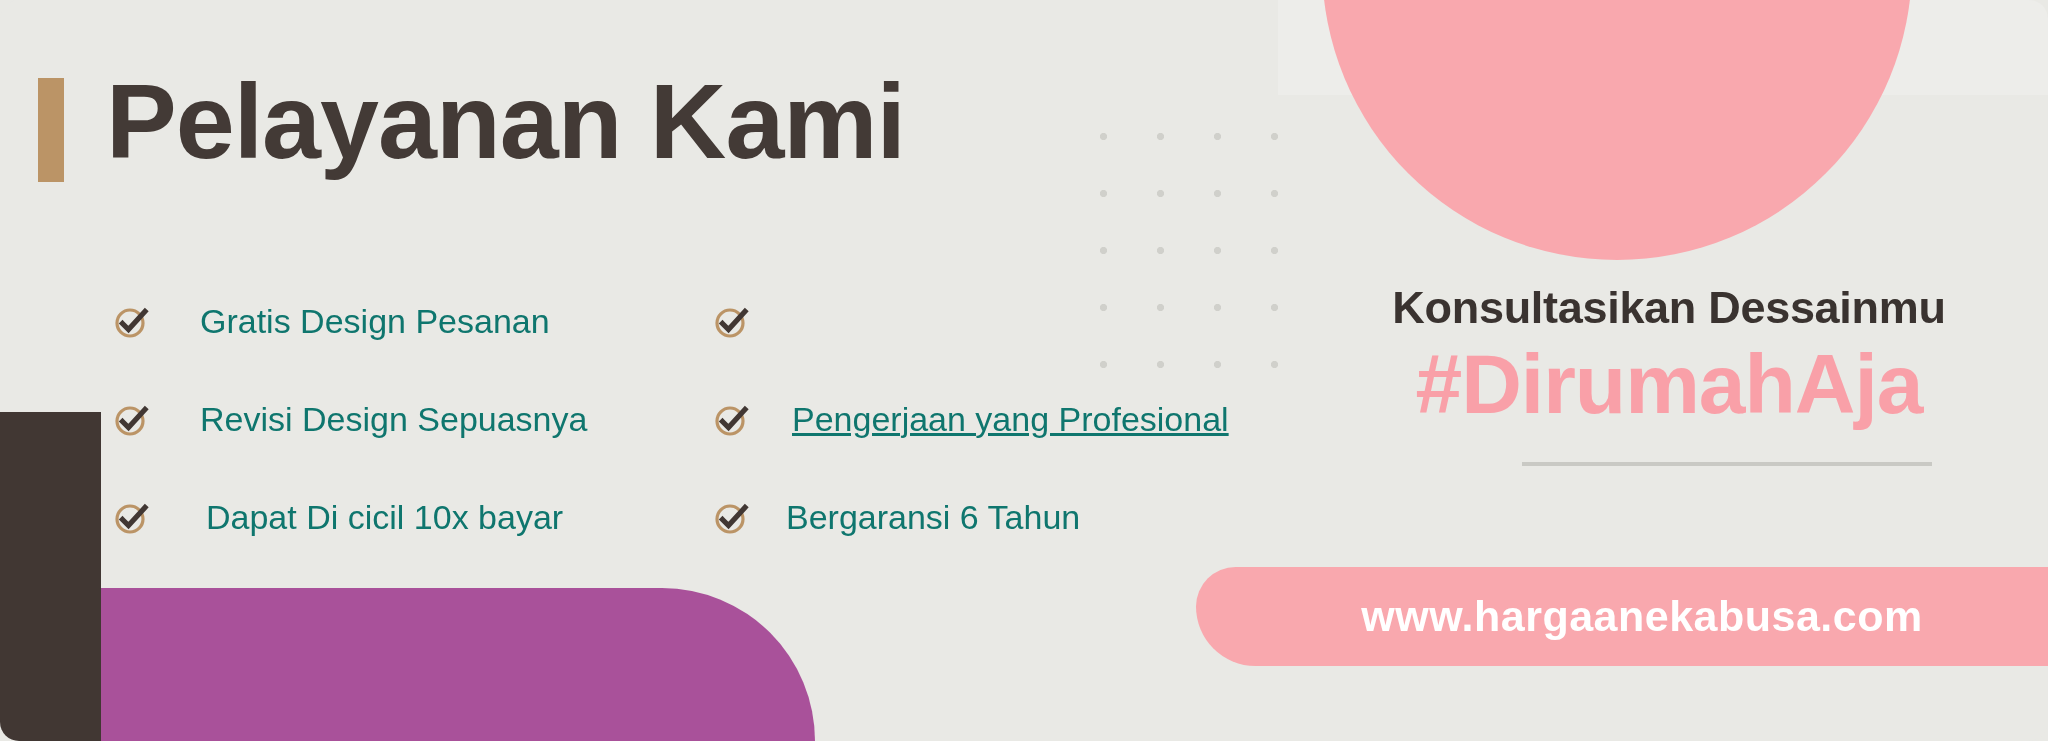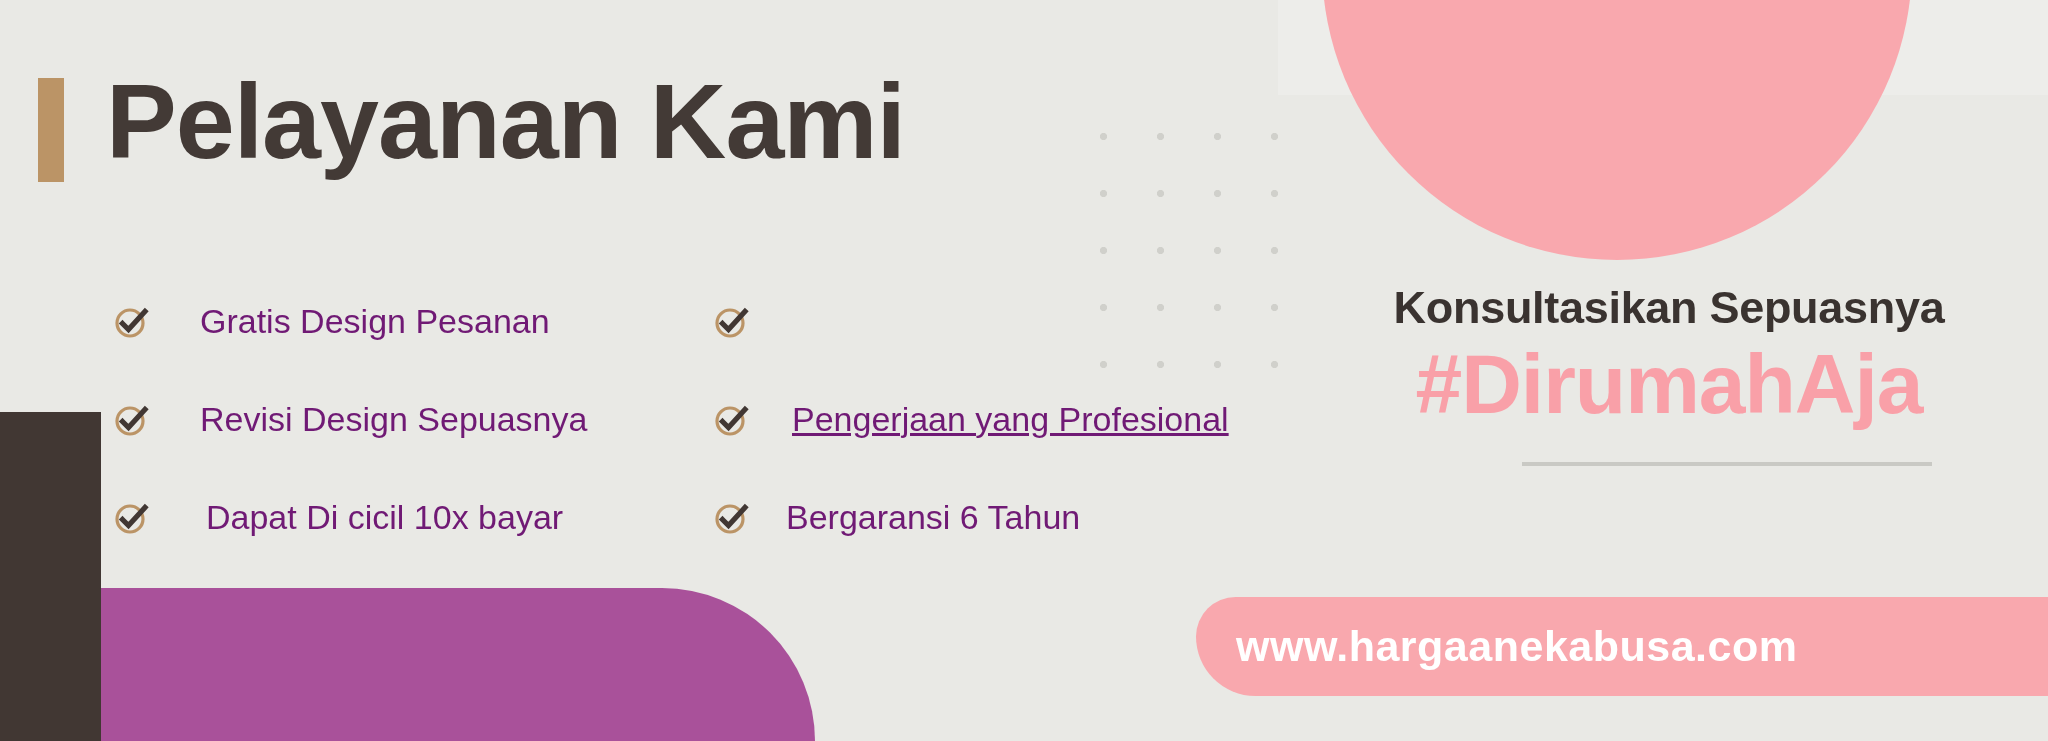"Pelayanan Kami" #banner { border-radius: none -> 19px }
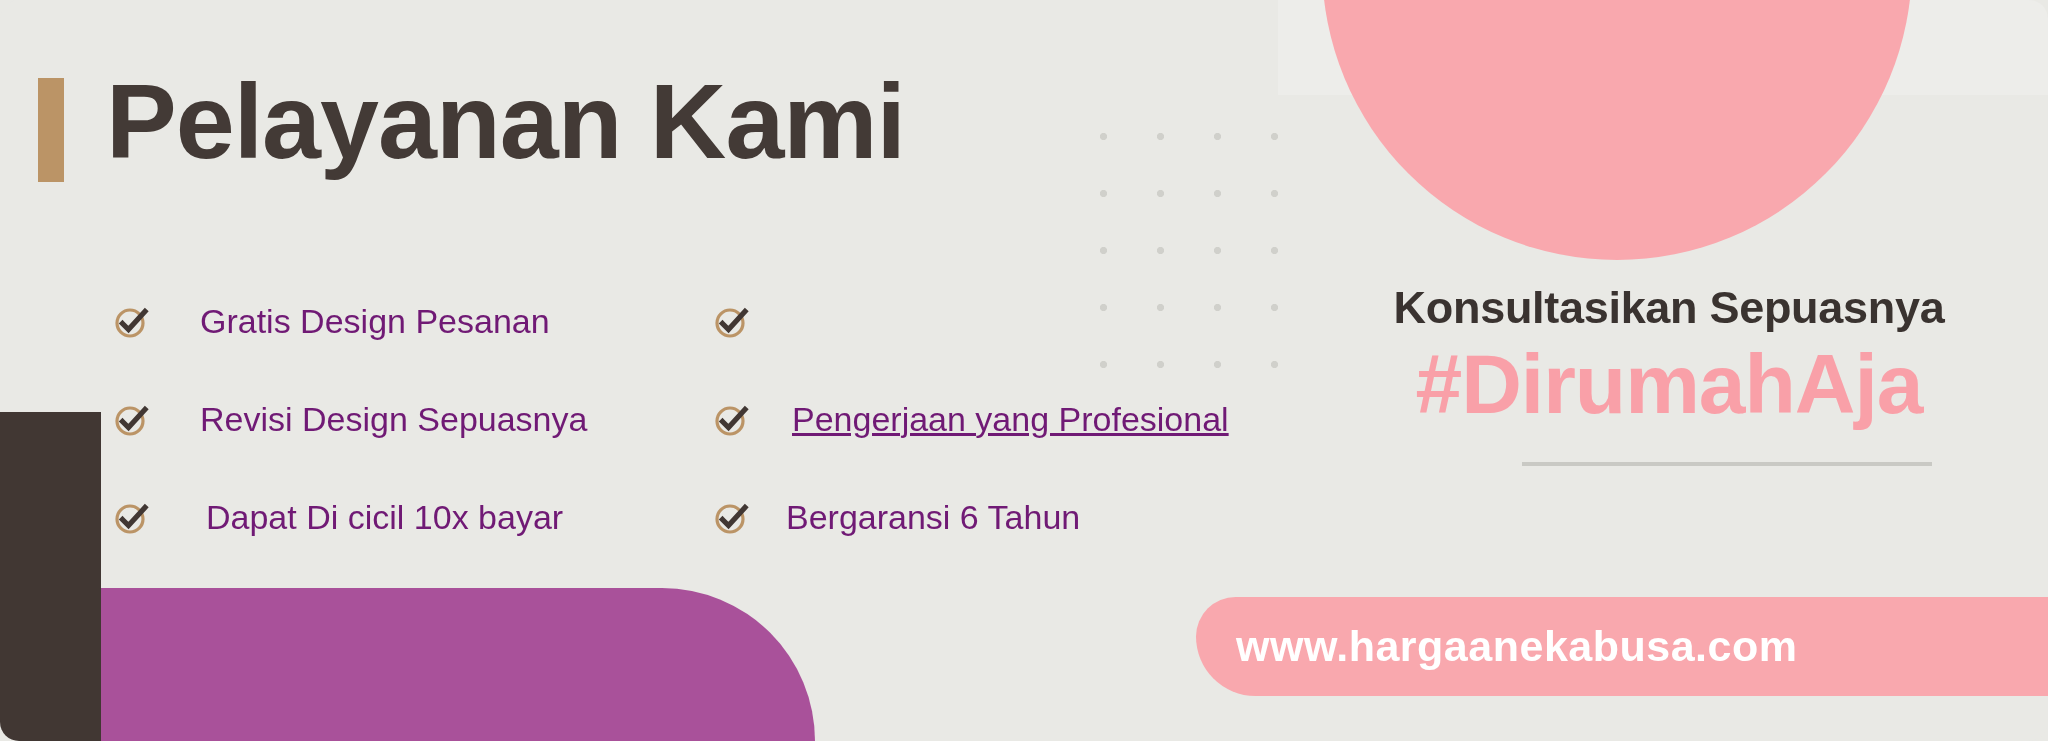"Gratis Design Pesanan" .feat-label { color: #701a75 -> #0f766e }
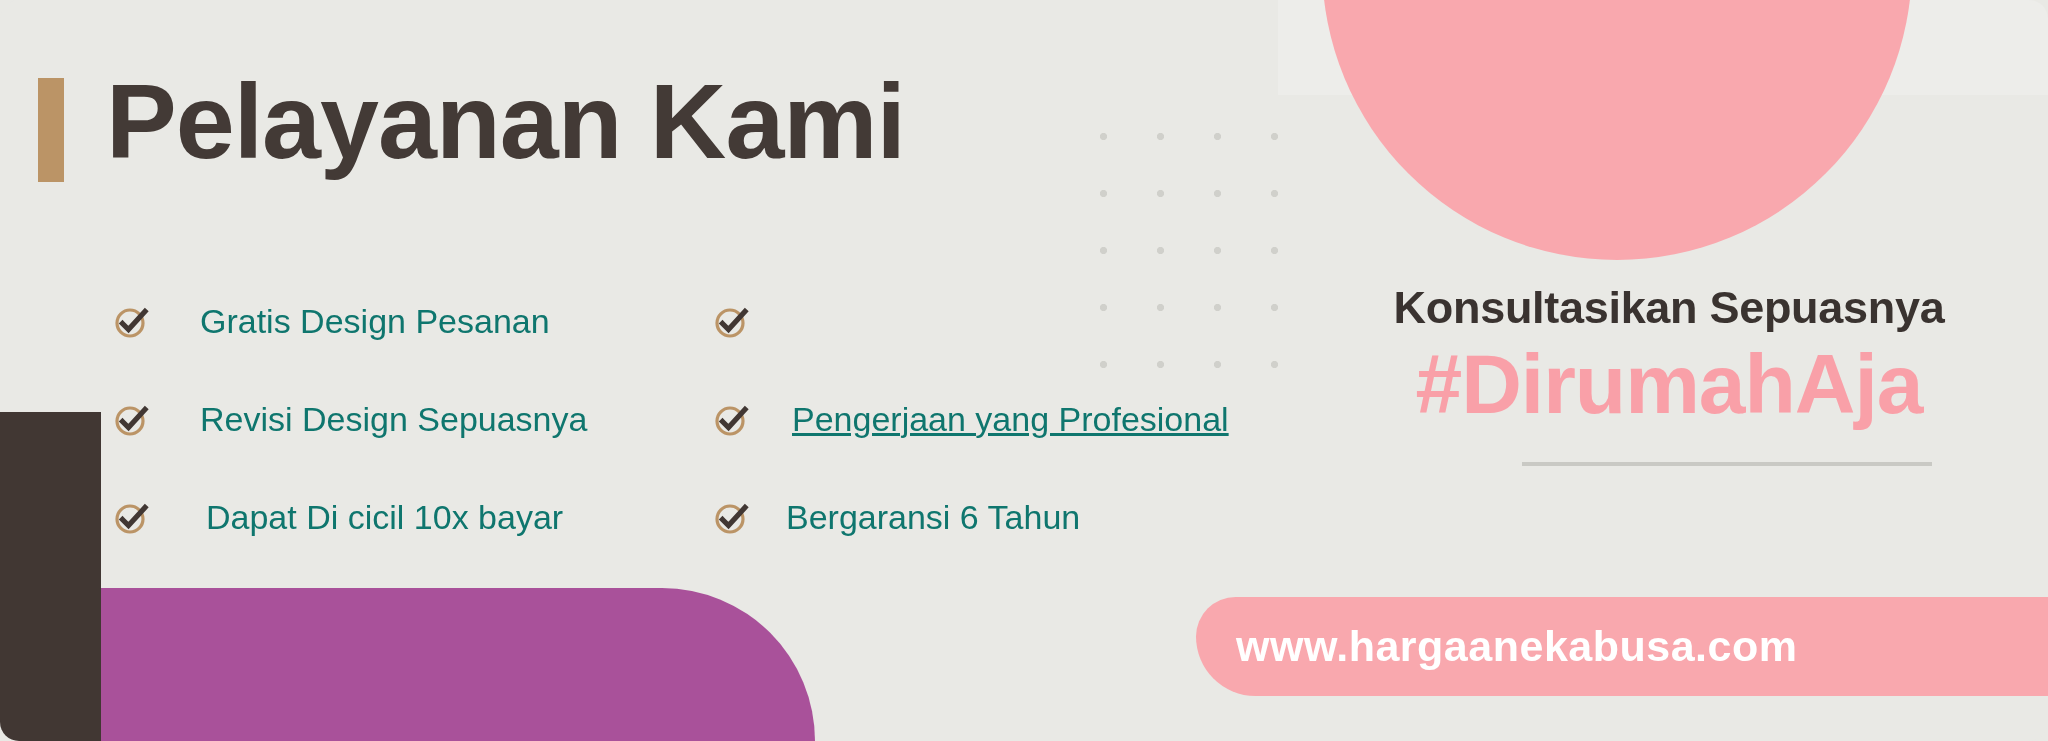"Konsultasikan Sepuasnya" p.promo-headline { text: Sepuasnya -> Dessainmu }
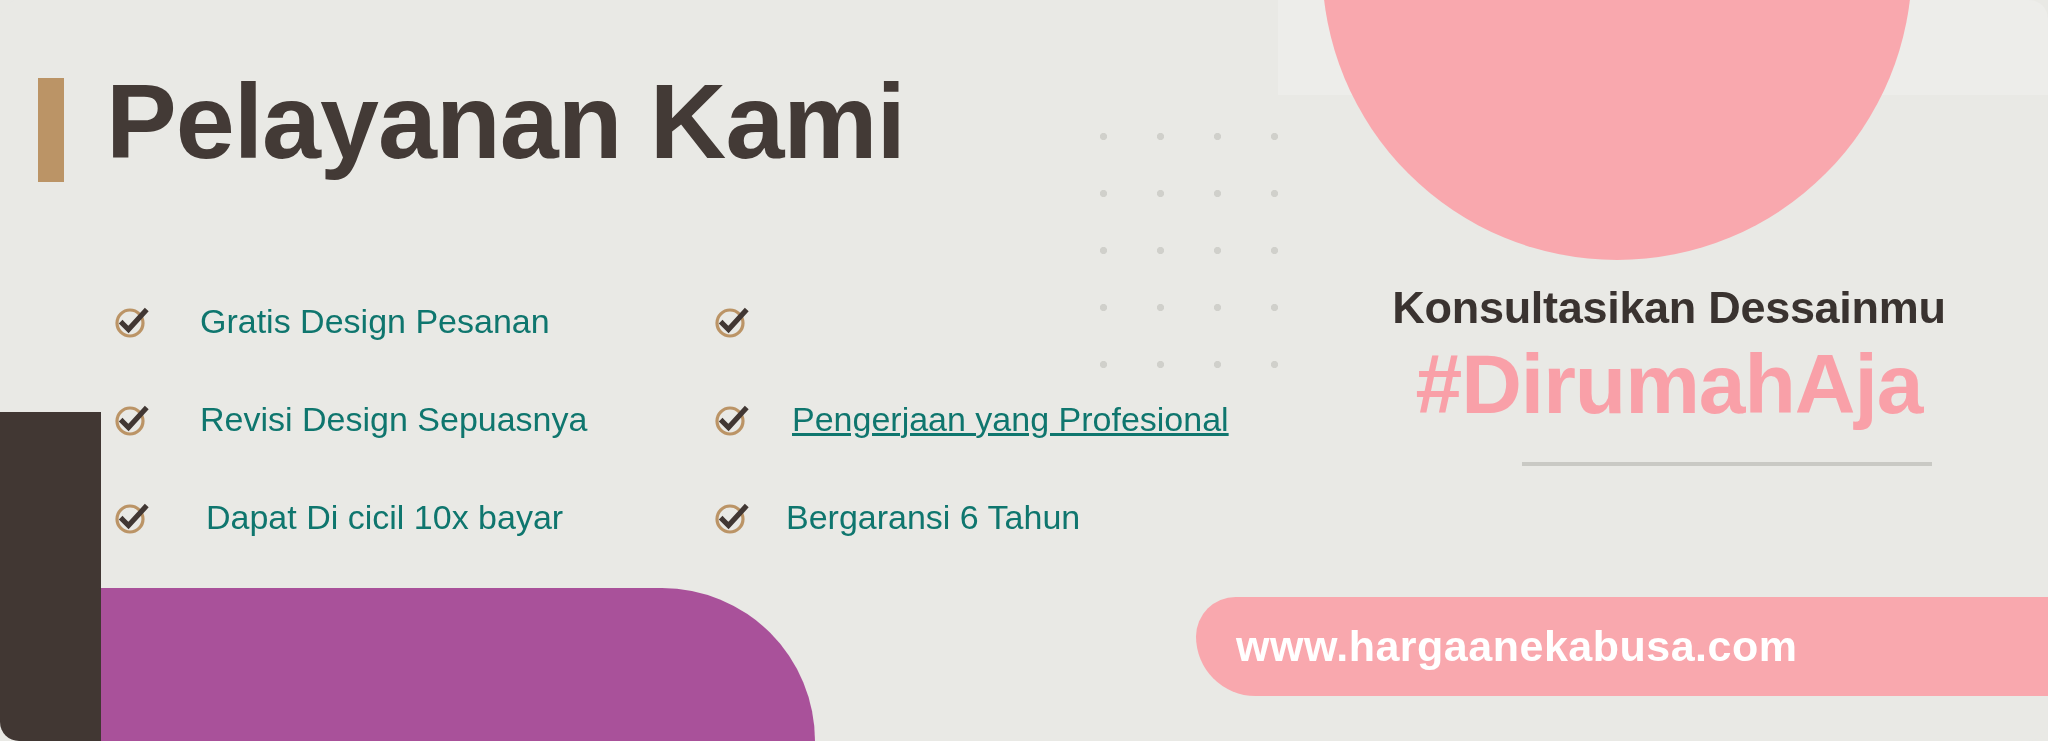"www.hargaanekabusa.com" .url-banner { justify-content: flex-start -> center; margin-top: 30px -> none }
